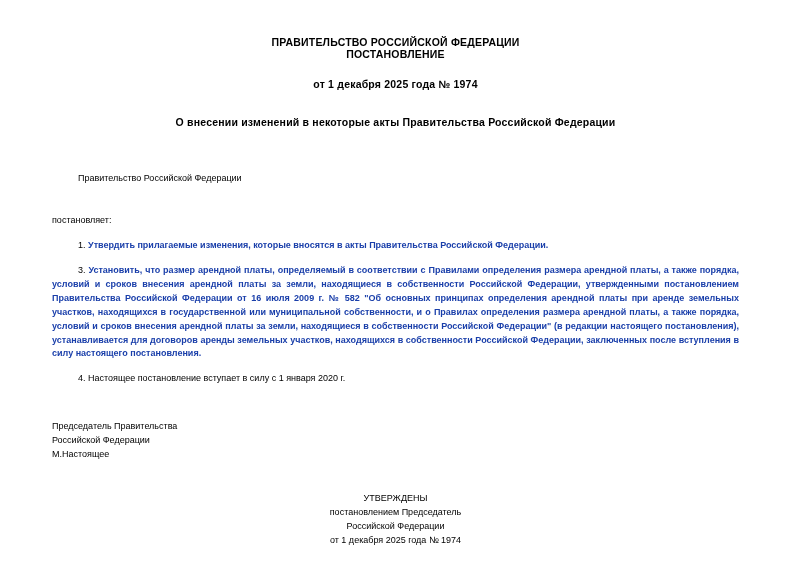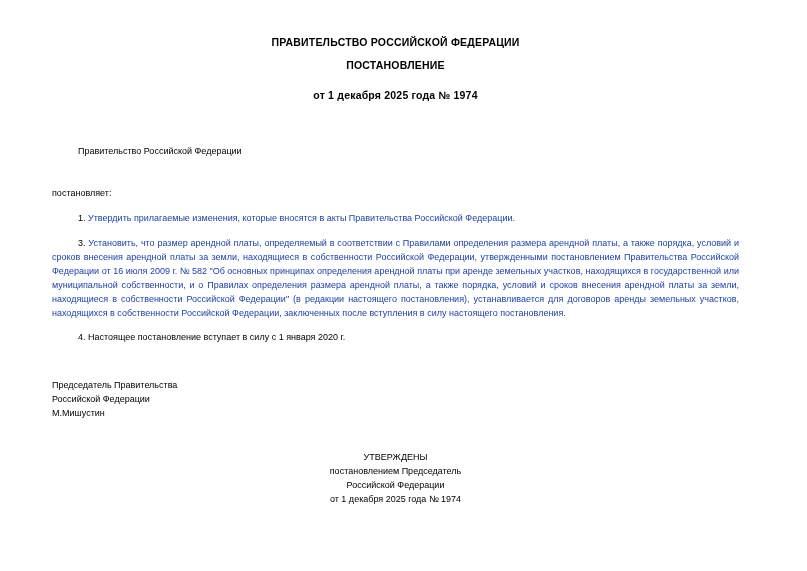"ПОСТАНОВЛЕНИЕ" .hdr.l2 { margin-top: 11px -> 0 }
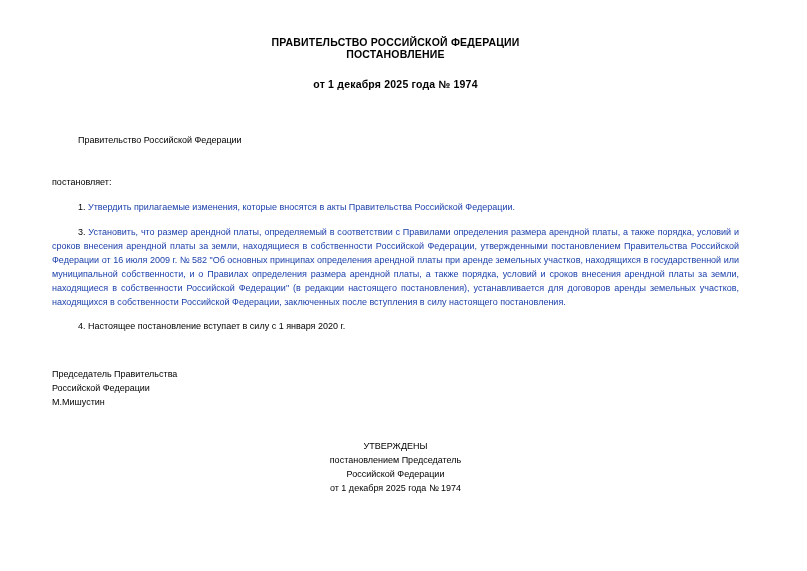"О внесении изменений в некоторые" div.hdr { html: none -> <div>О внесении изменений в некоторые акты Правительства Российской Федерации</div> }
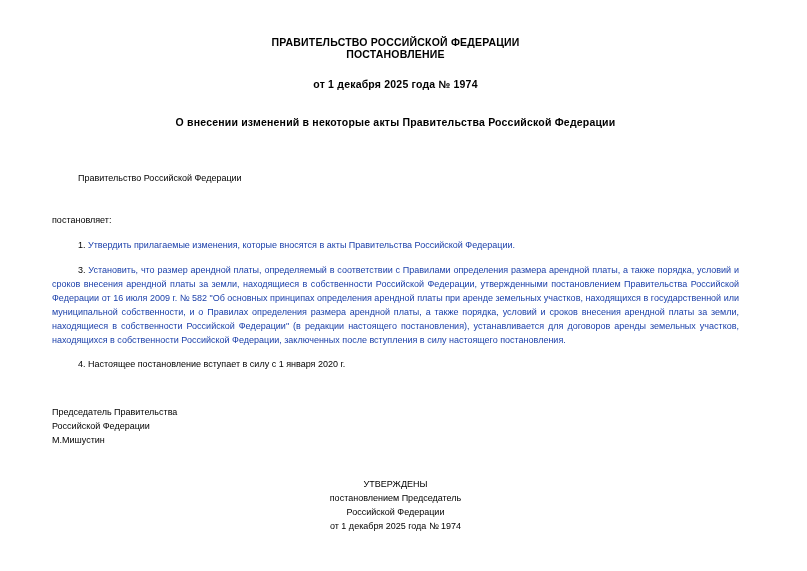"Утвердить прилагаемые изменения, которые" .blue { font-weight: none -> bold }
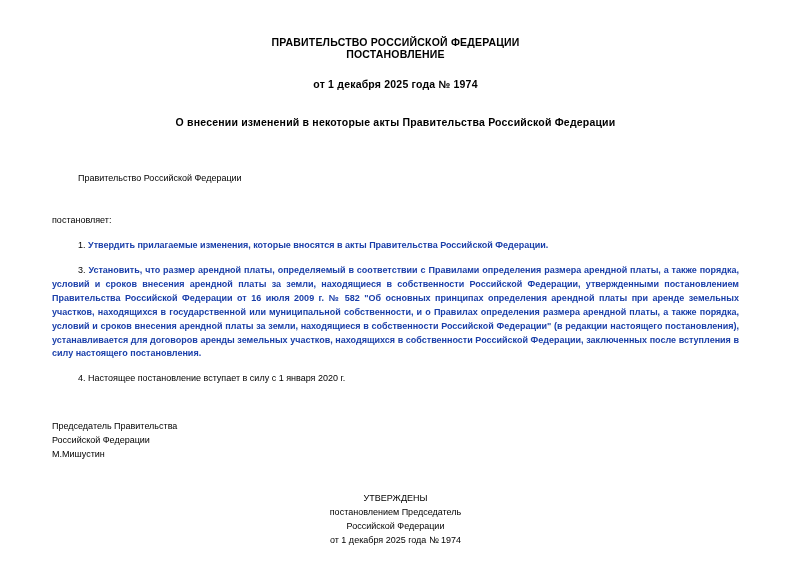"М.Мишустин" div { text: М.Мишустин -> М.Настоящее }
